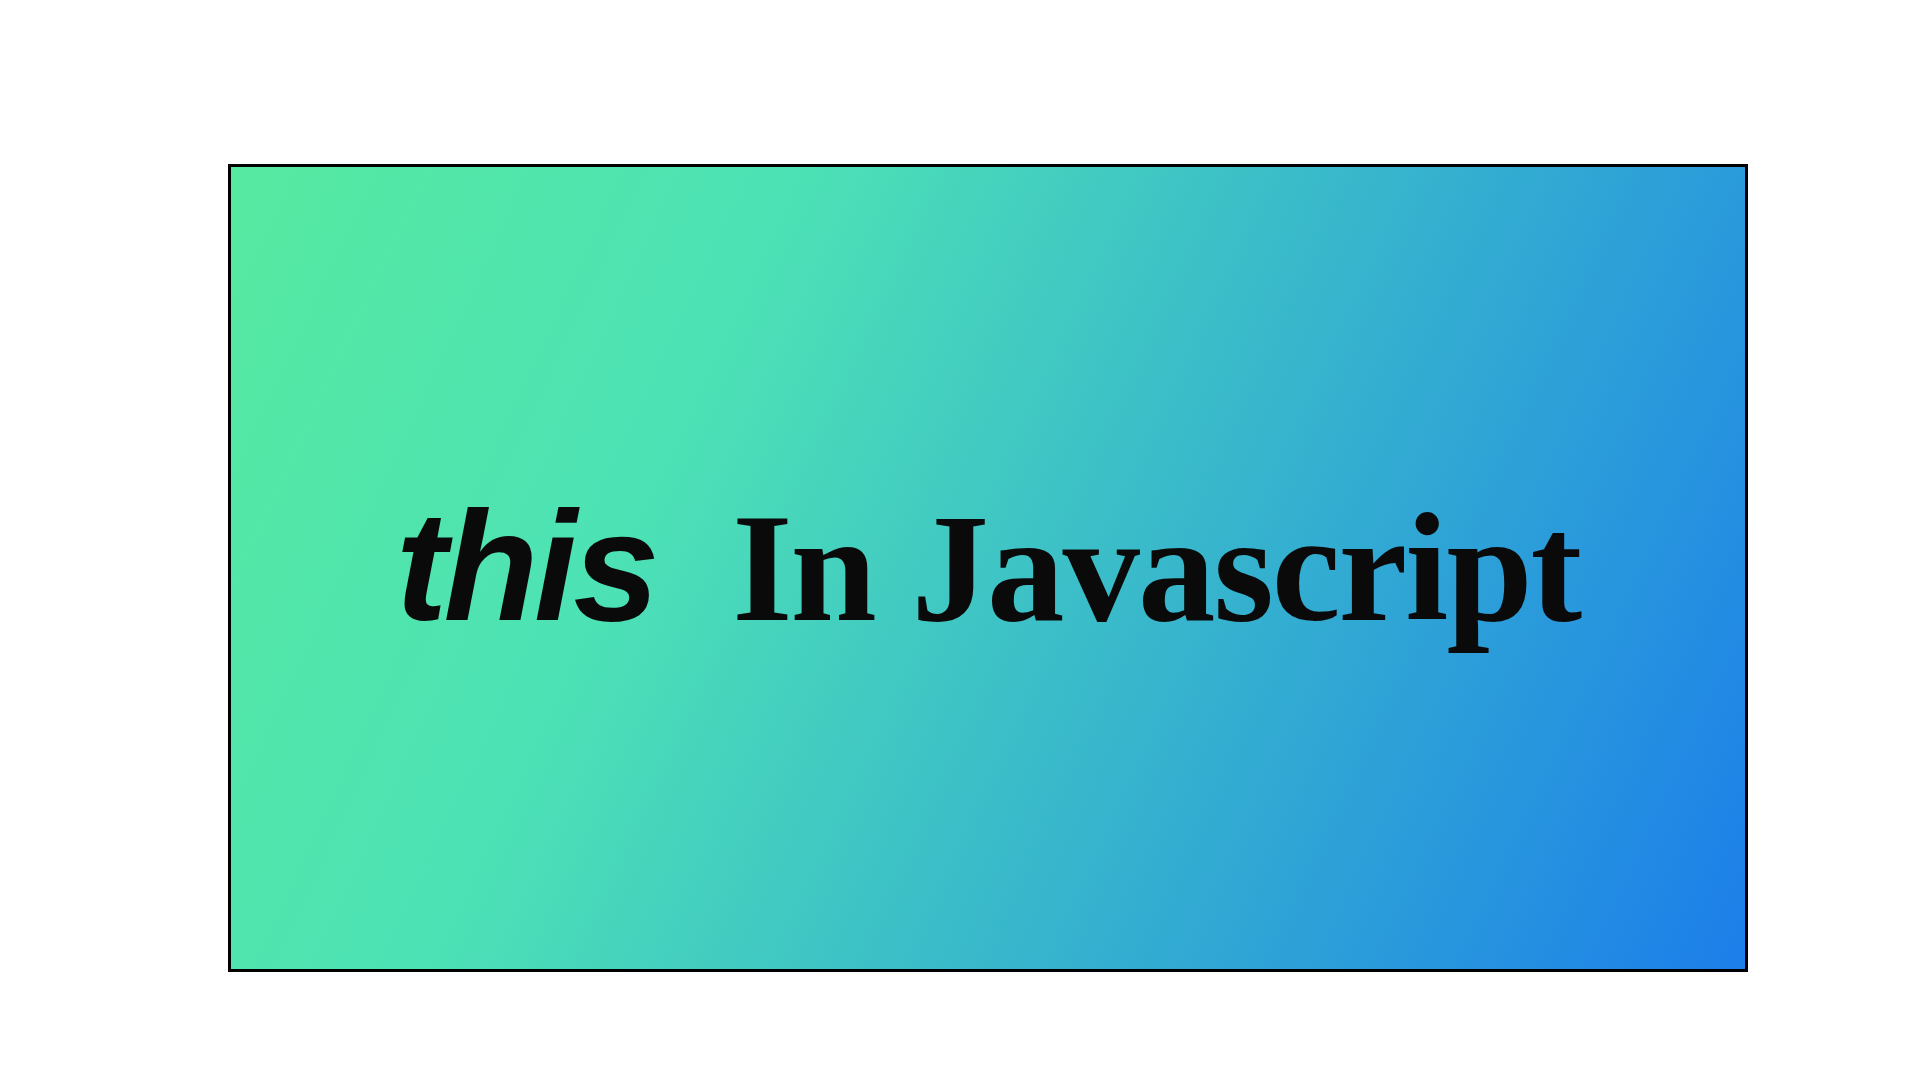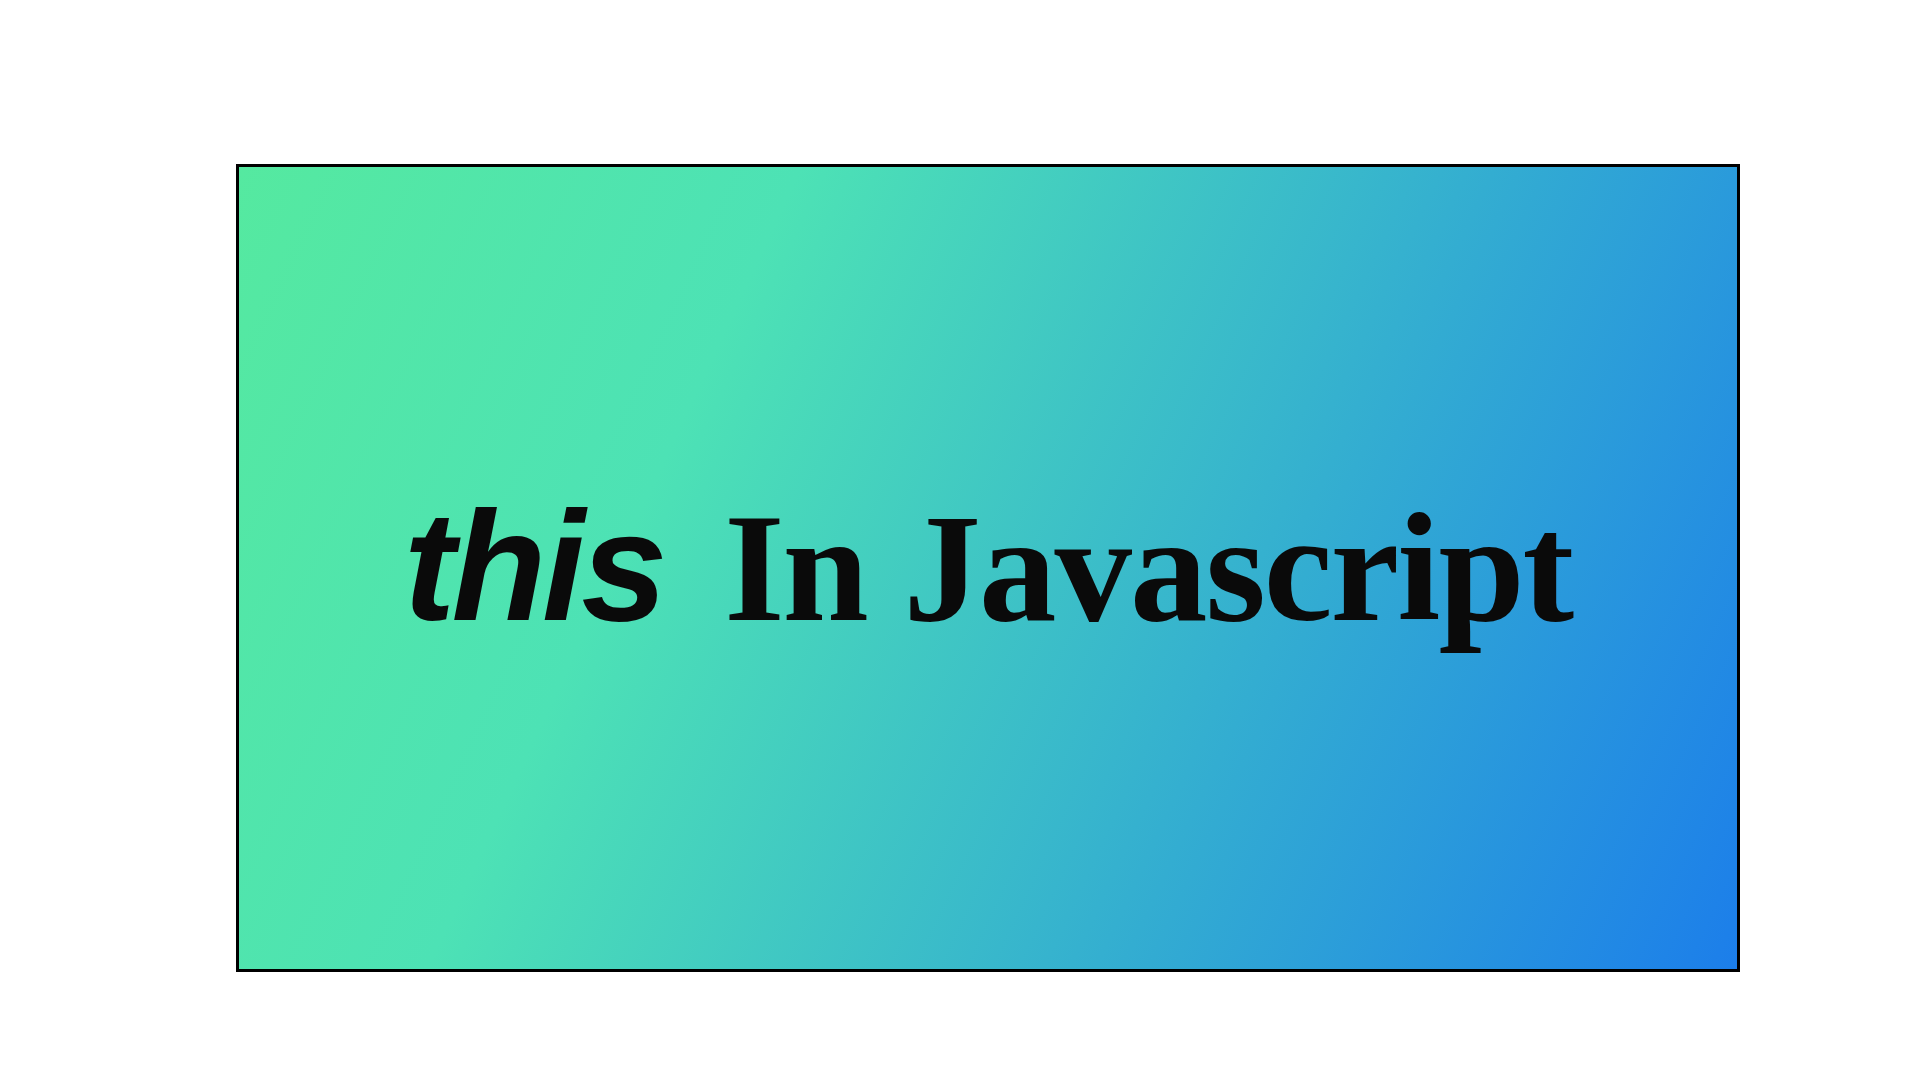"this In Javascript" * { margin: 12px -> 4px; padding: 0 -> 16px }
